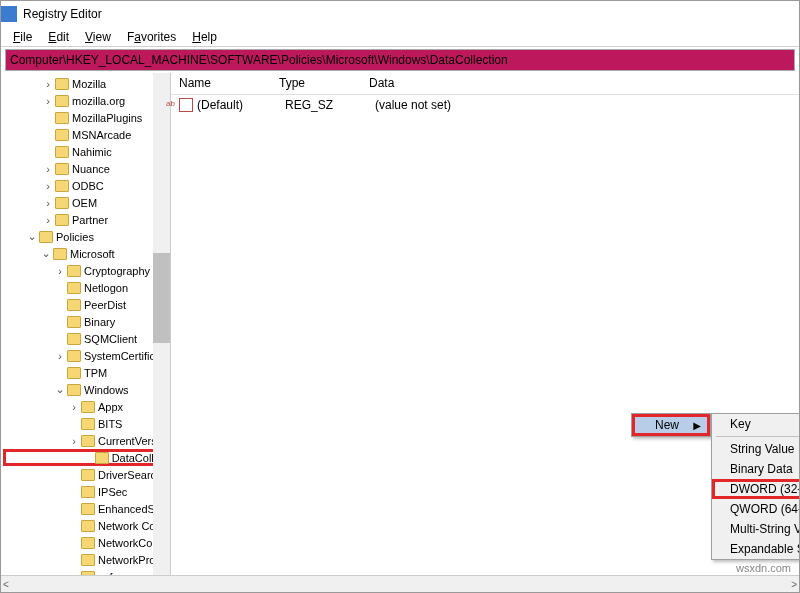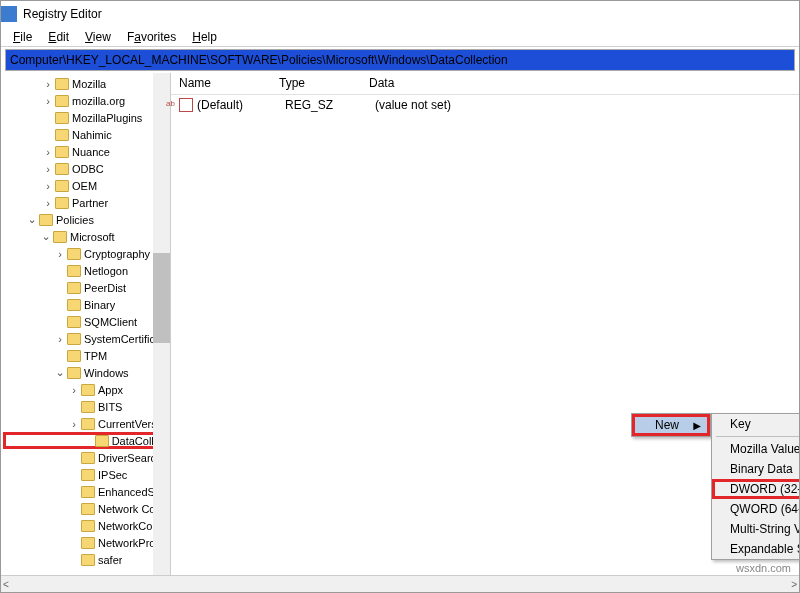"Computer\HKEY_LOCAL_MACHINE\SOFTWARE\Pol" .addressbar { background: #1d4ed8 -> #be185d }
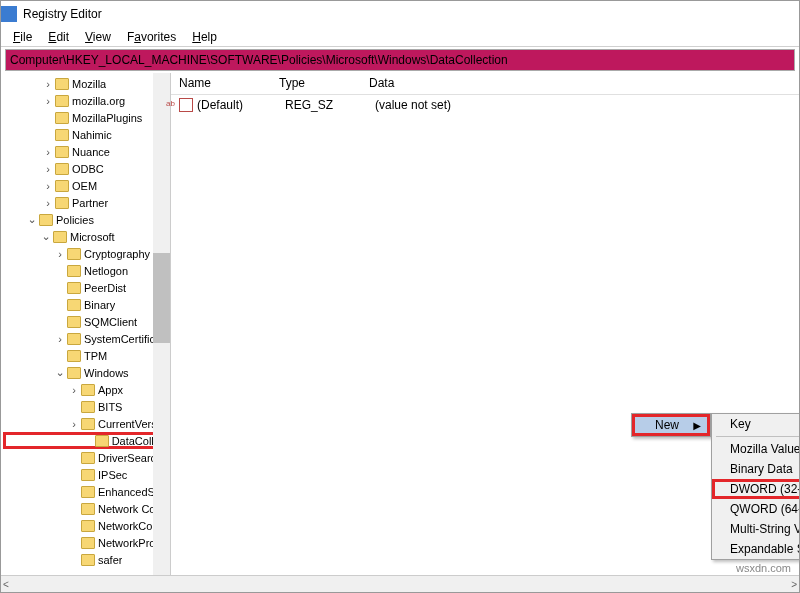"MSNArcade" div.row { html: none -> <div> <span></span> <span></span> <span>MSNArcade</span> </div> }
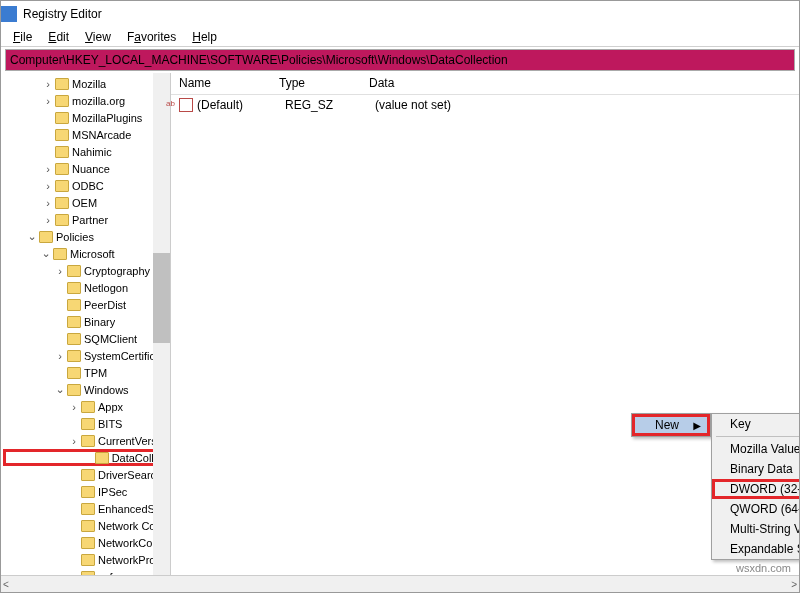"Mozilla Value" span { text: Mozilla -> String }
